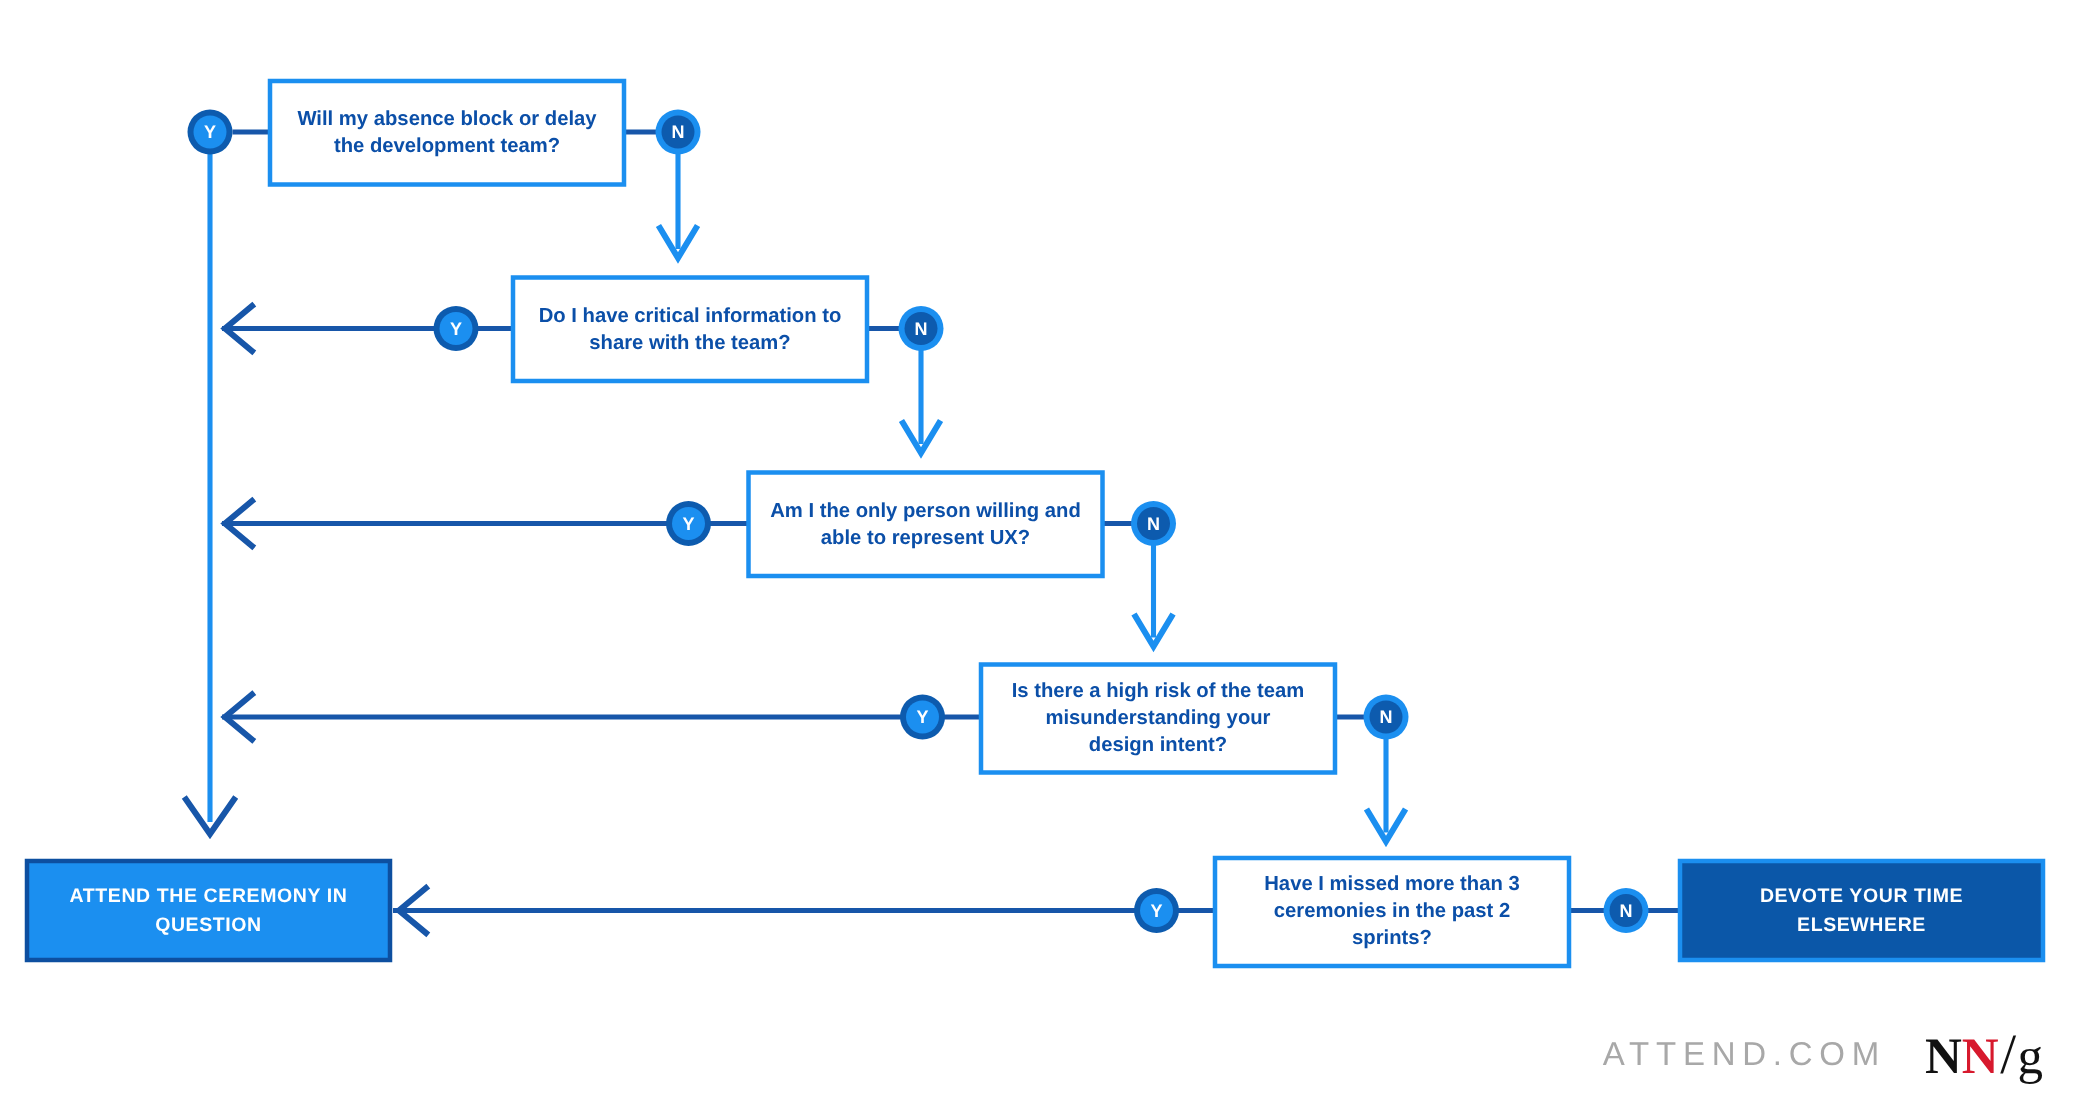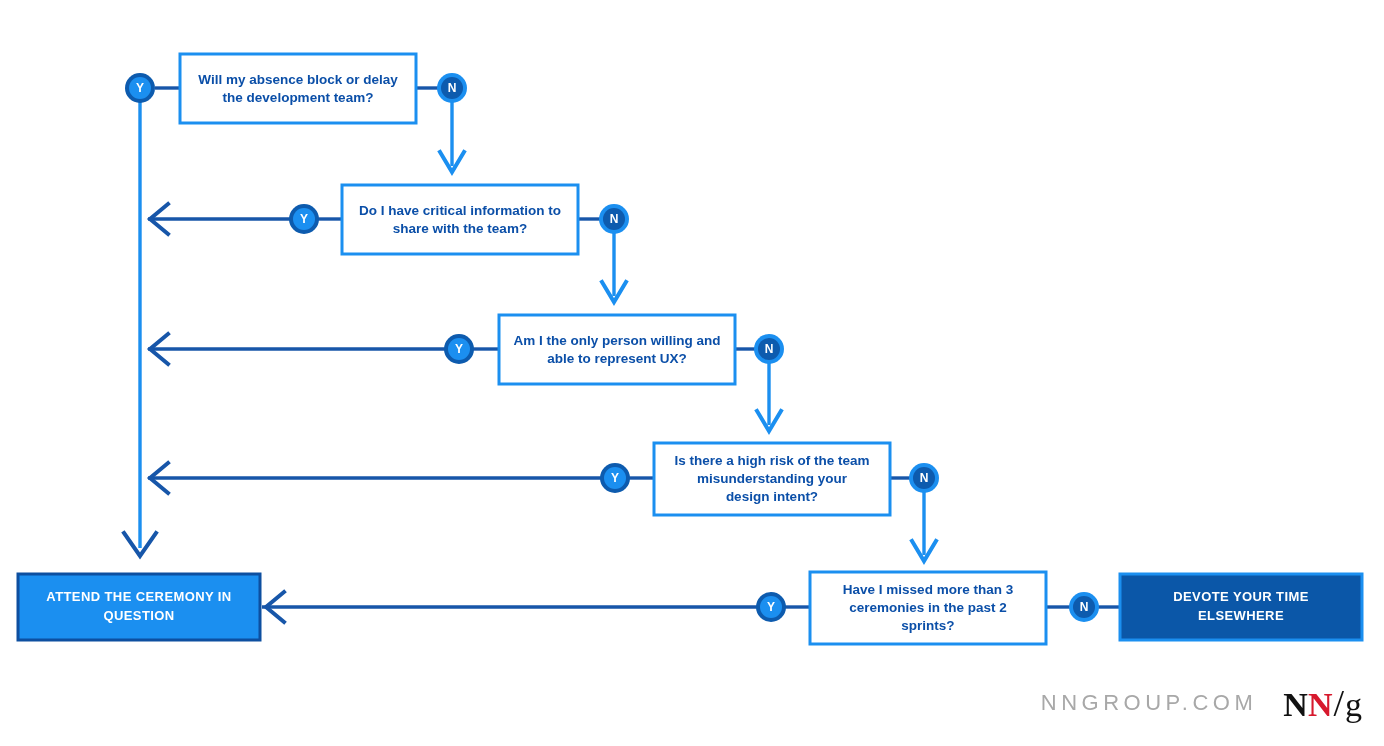"NNGROUP.COM" div { text: NNGROUP.COM -> ATTEND.COM }
